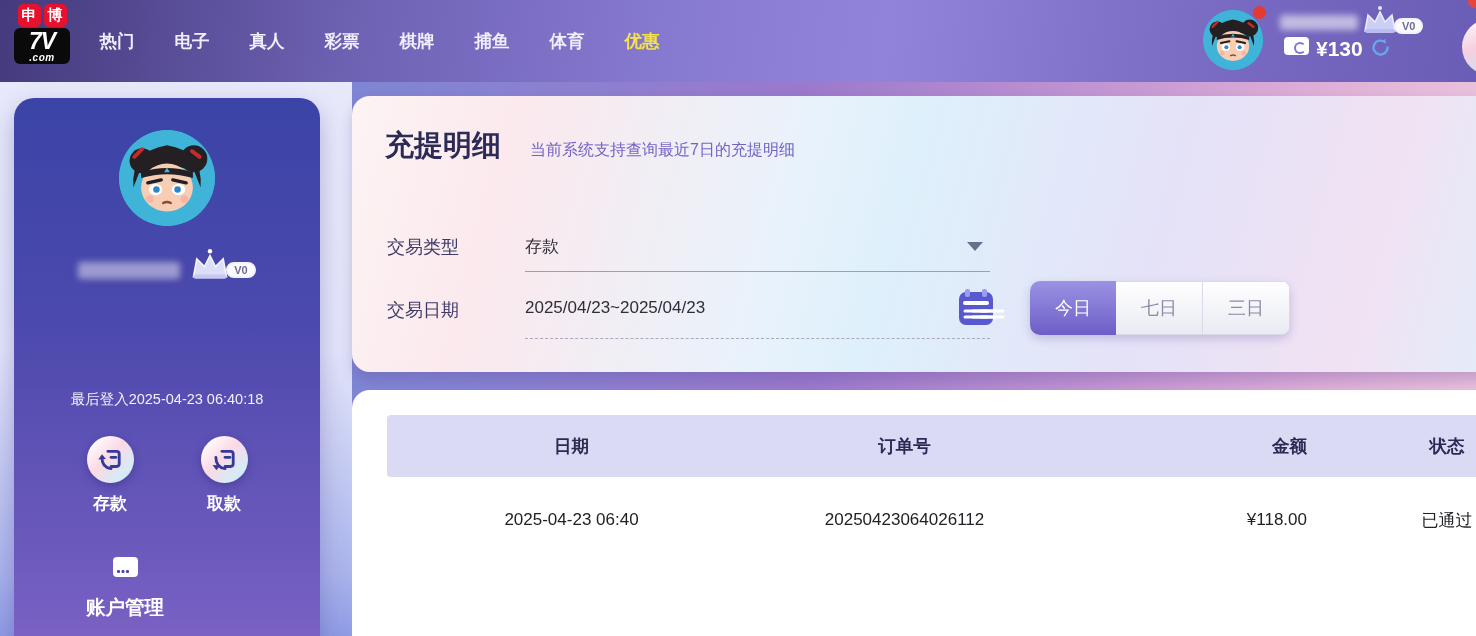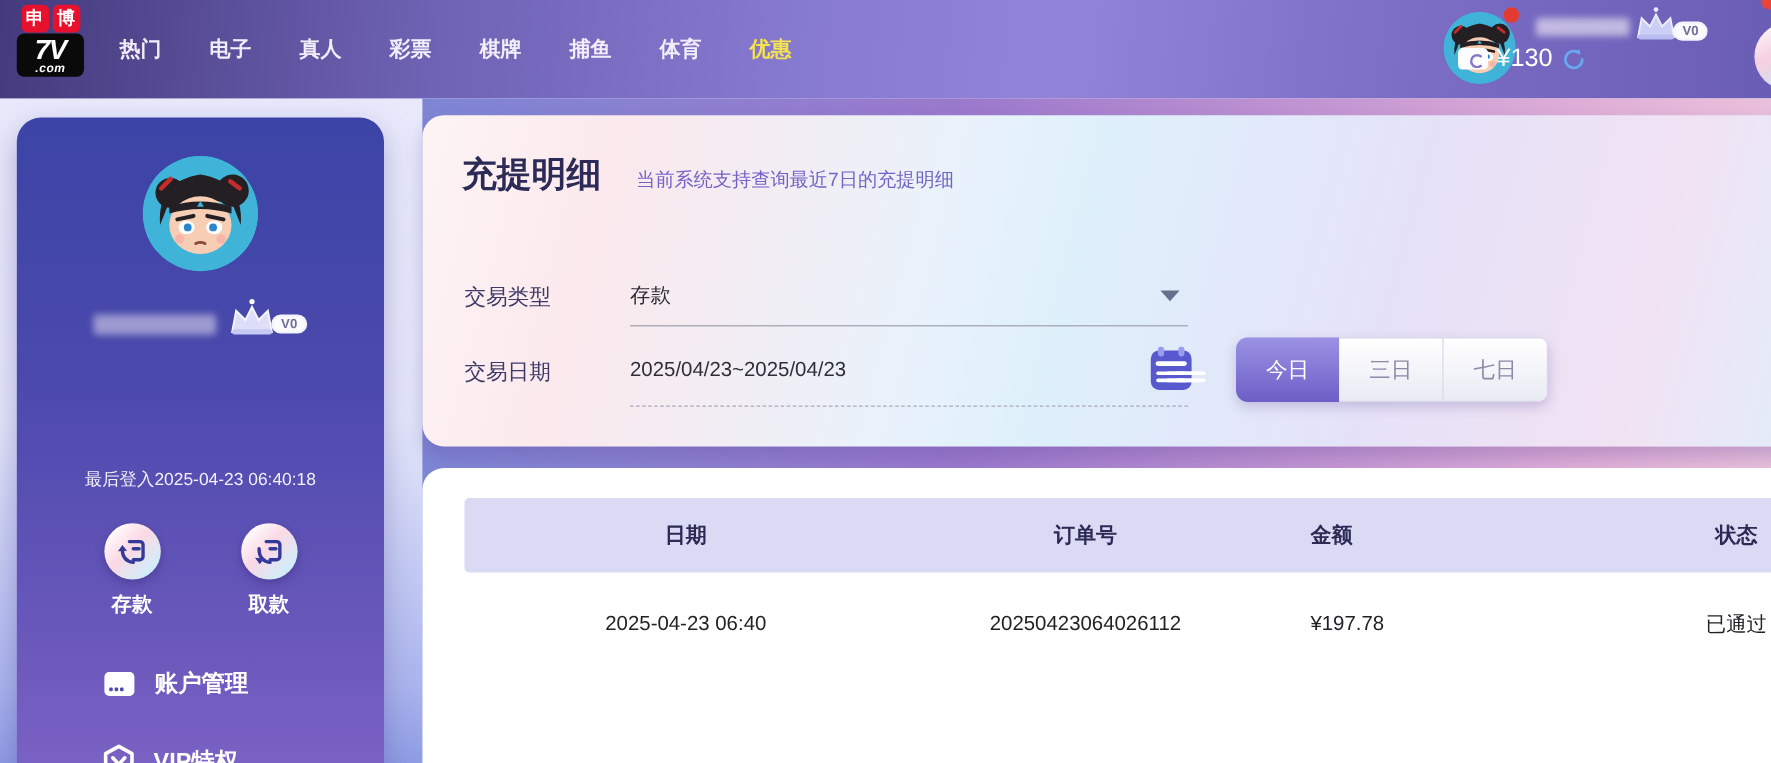"¥130" .wallet-row { align-items: center -> flex-start; font-weight: none -> bold; left: 1215px -> 1284px }
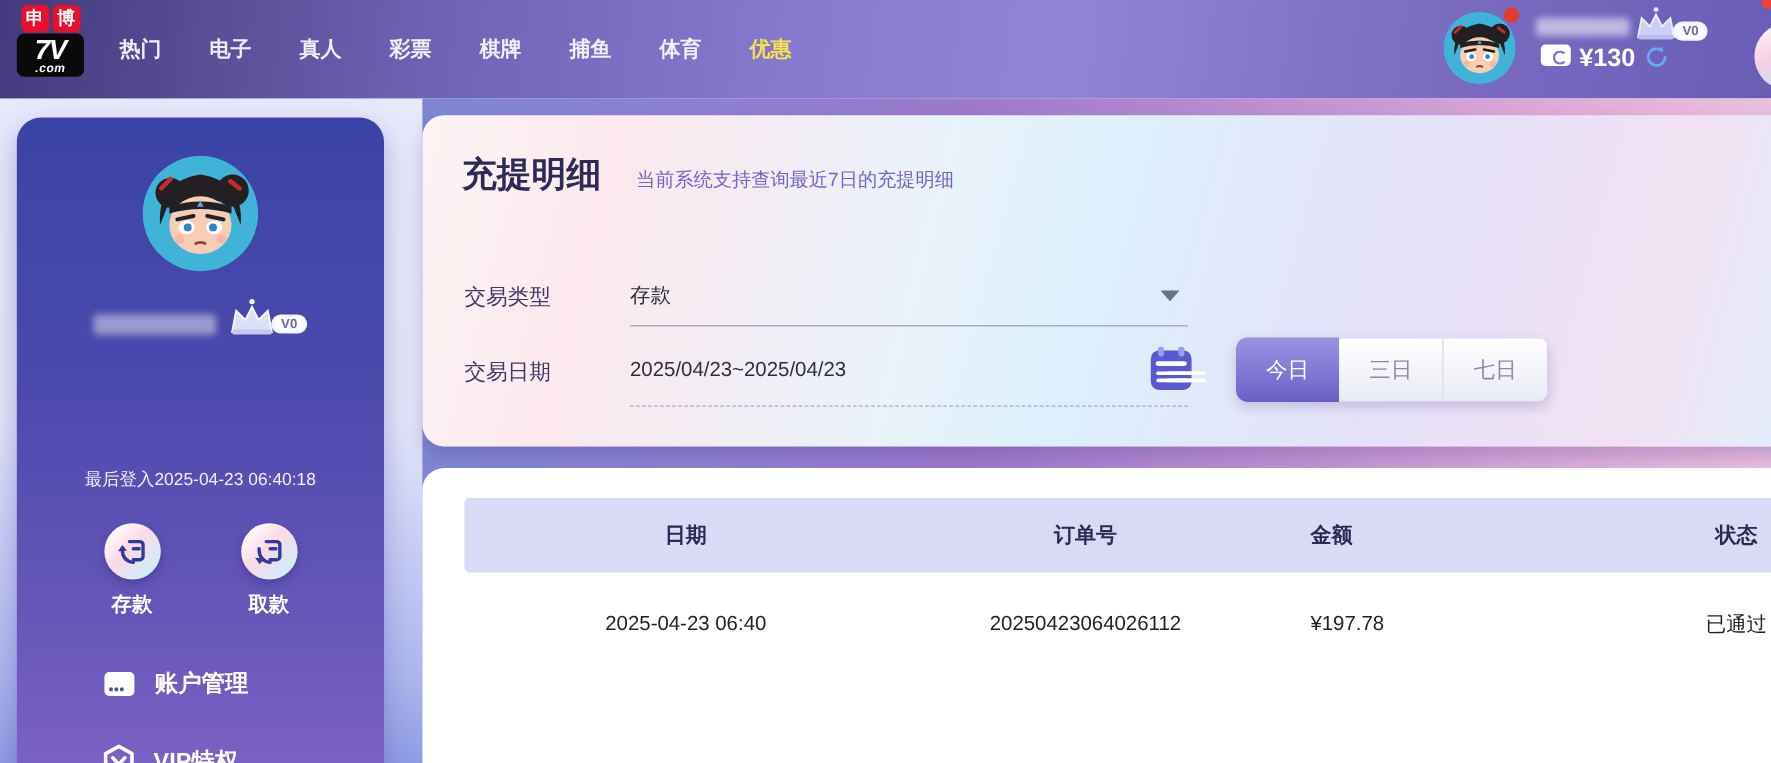"三日" div.range-btn { order: before "七日" -> after "七日" }
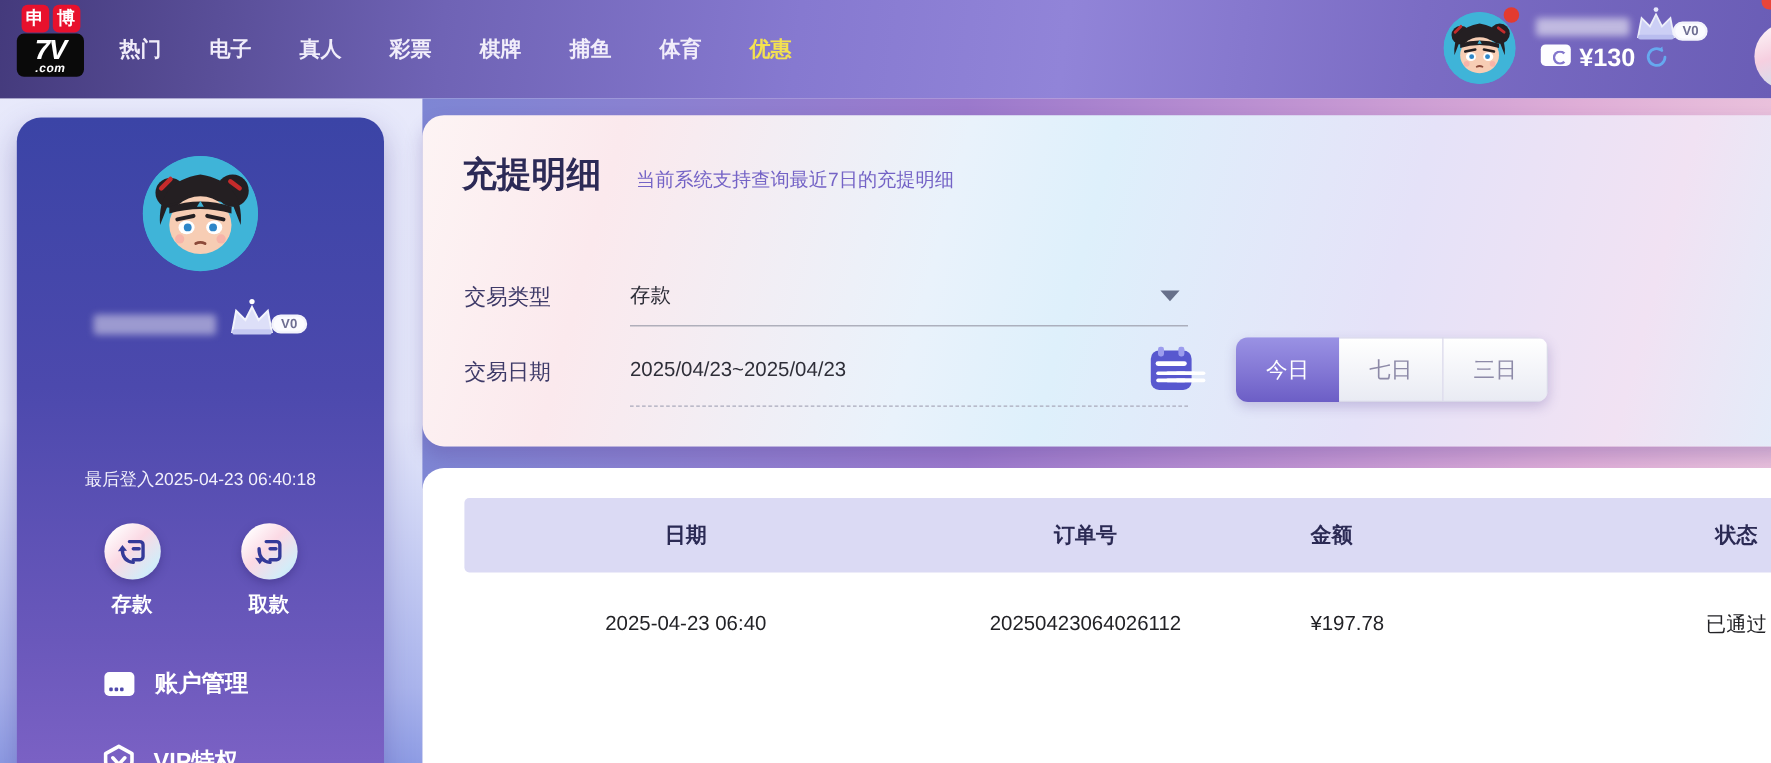"金额" .c3 { text-align: left -> right }
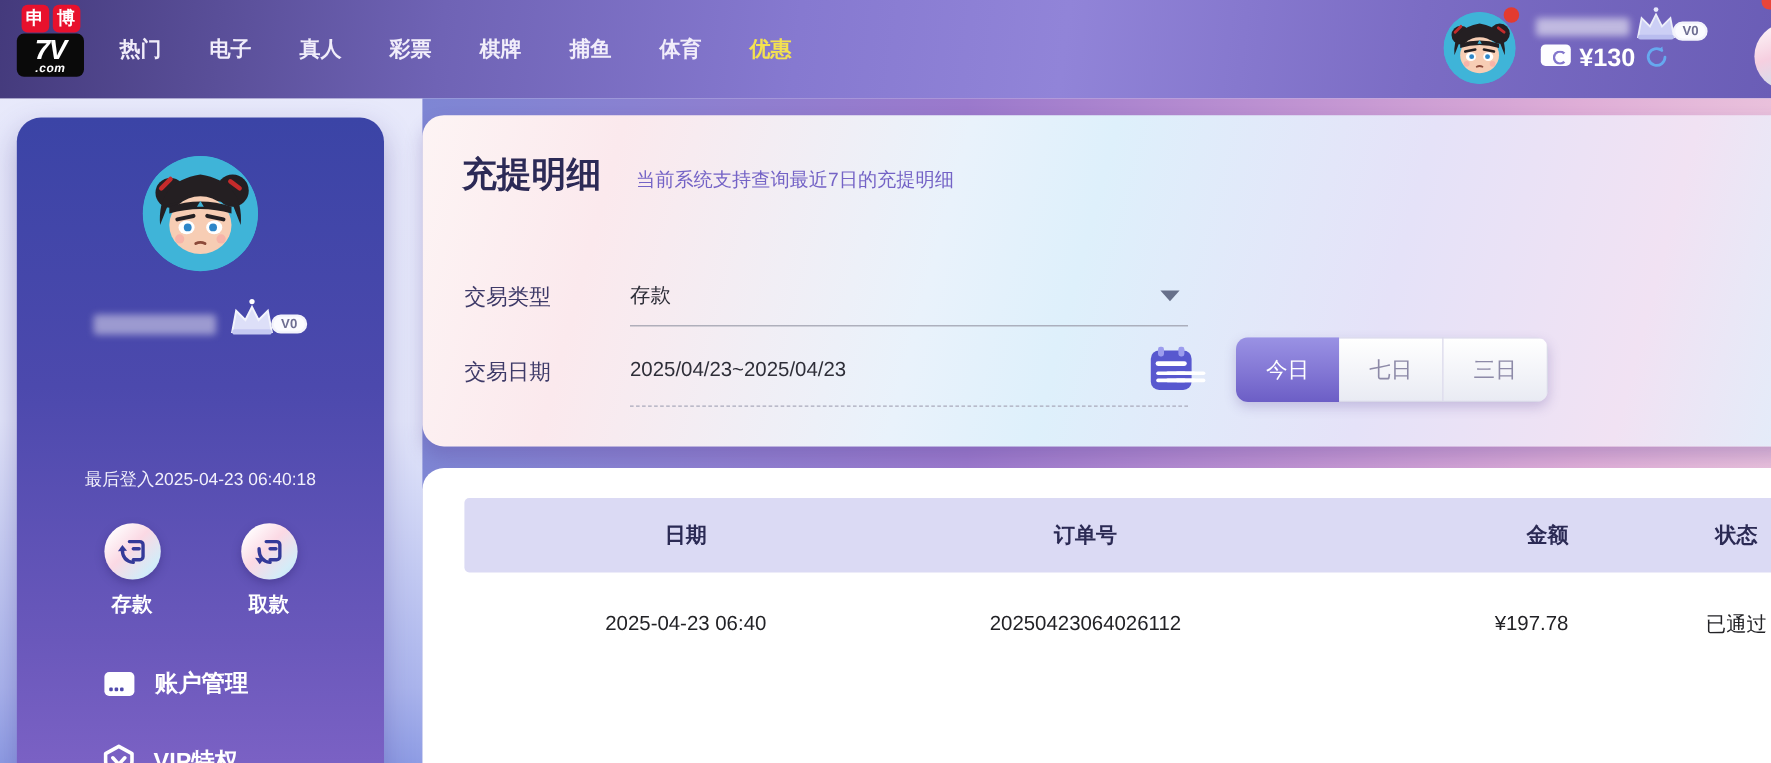"¥197.78" div.c3 { text: ¥197.78 -> ¥118.00 }
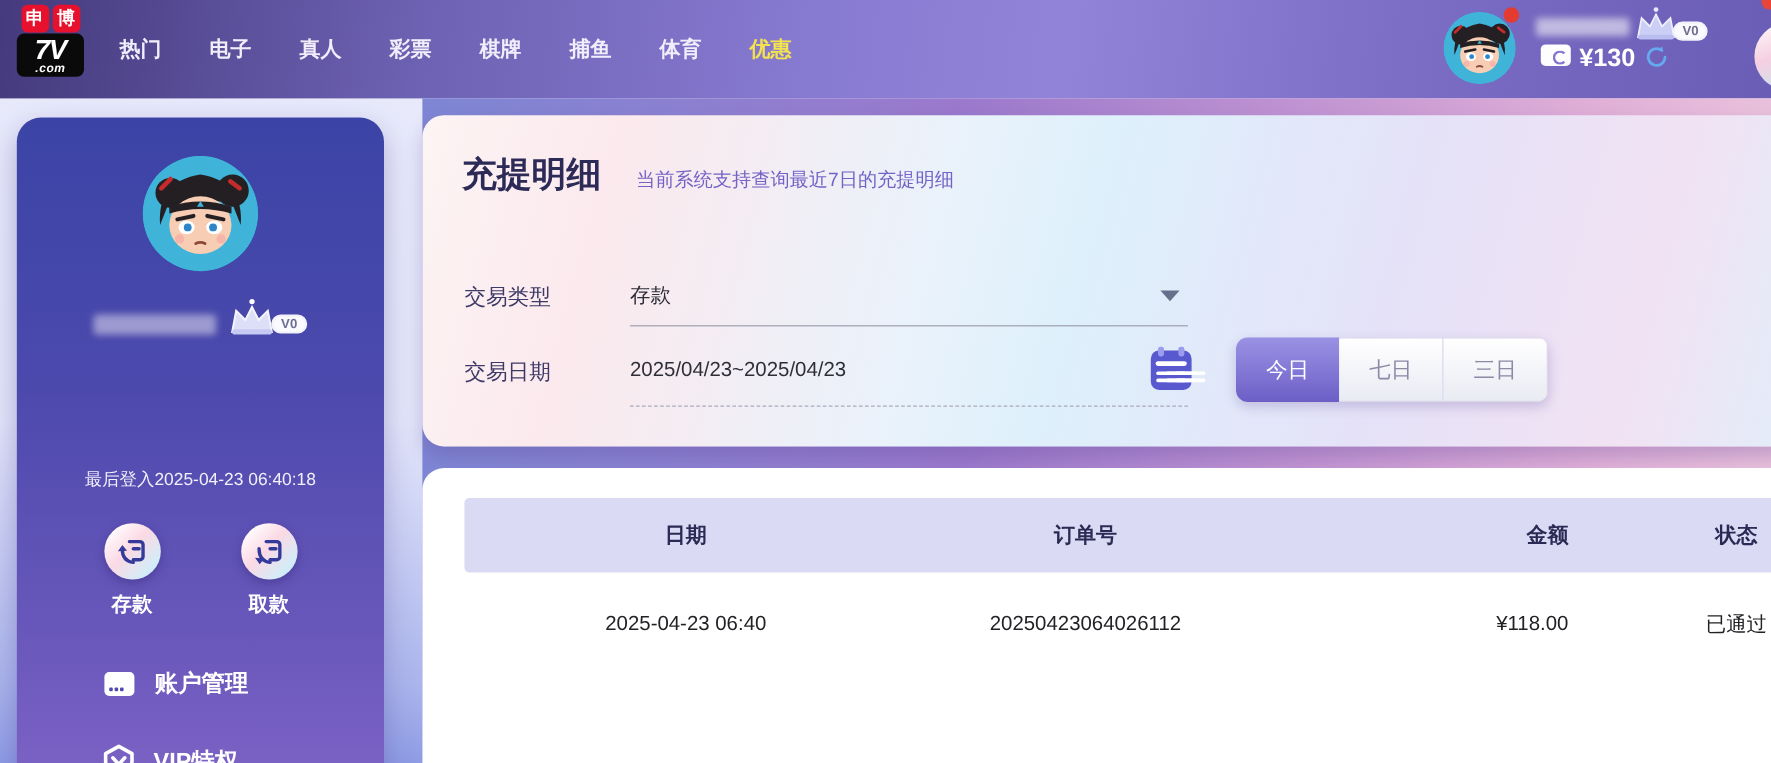"账户管理" .menu-item { flex-direction: none -> column }
